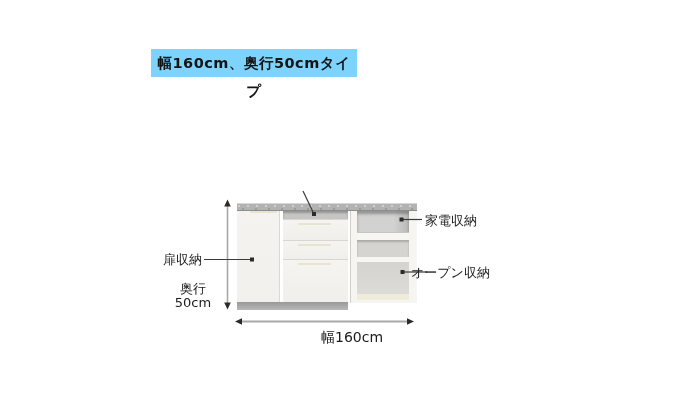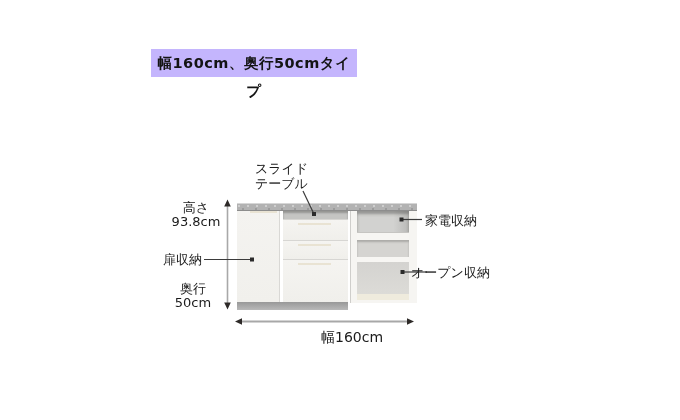"幅160cm、奥行50cmタイプ" .type-label { background: #c4b5fd -> #7dd3fc }
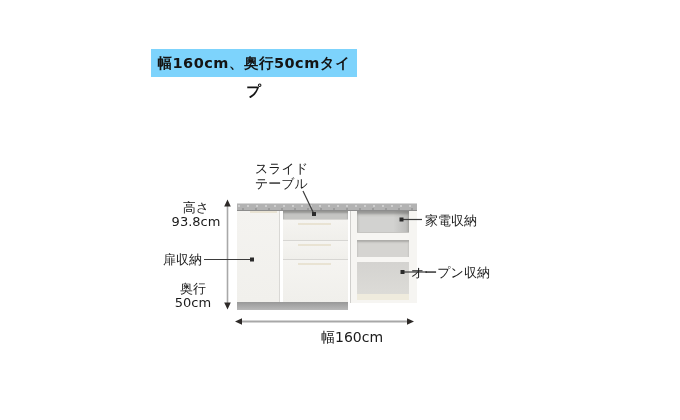"スライド" div.abs { html: <div> <span>スライド</span> <span>テーブル</span> </div> -> none }
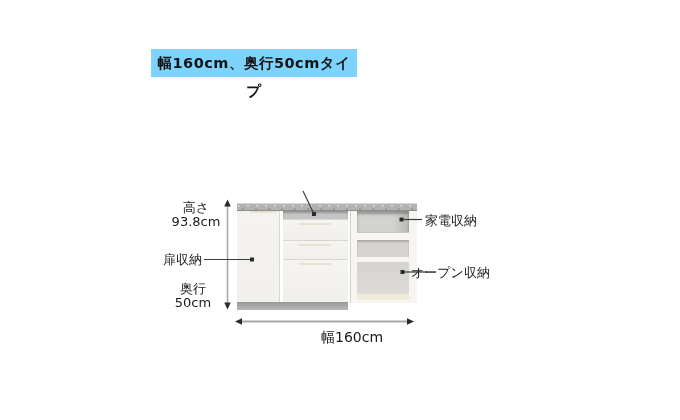"高さ" div.abs { html: <div> <span>高さ</span> <span>93.8cm</span> </div> -> none }
